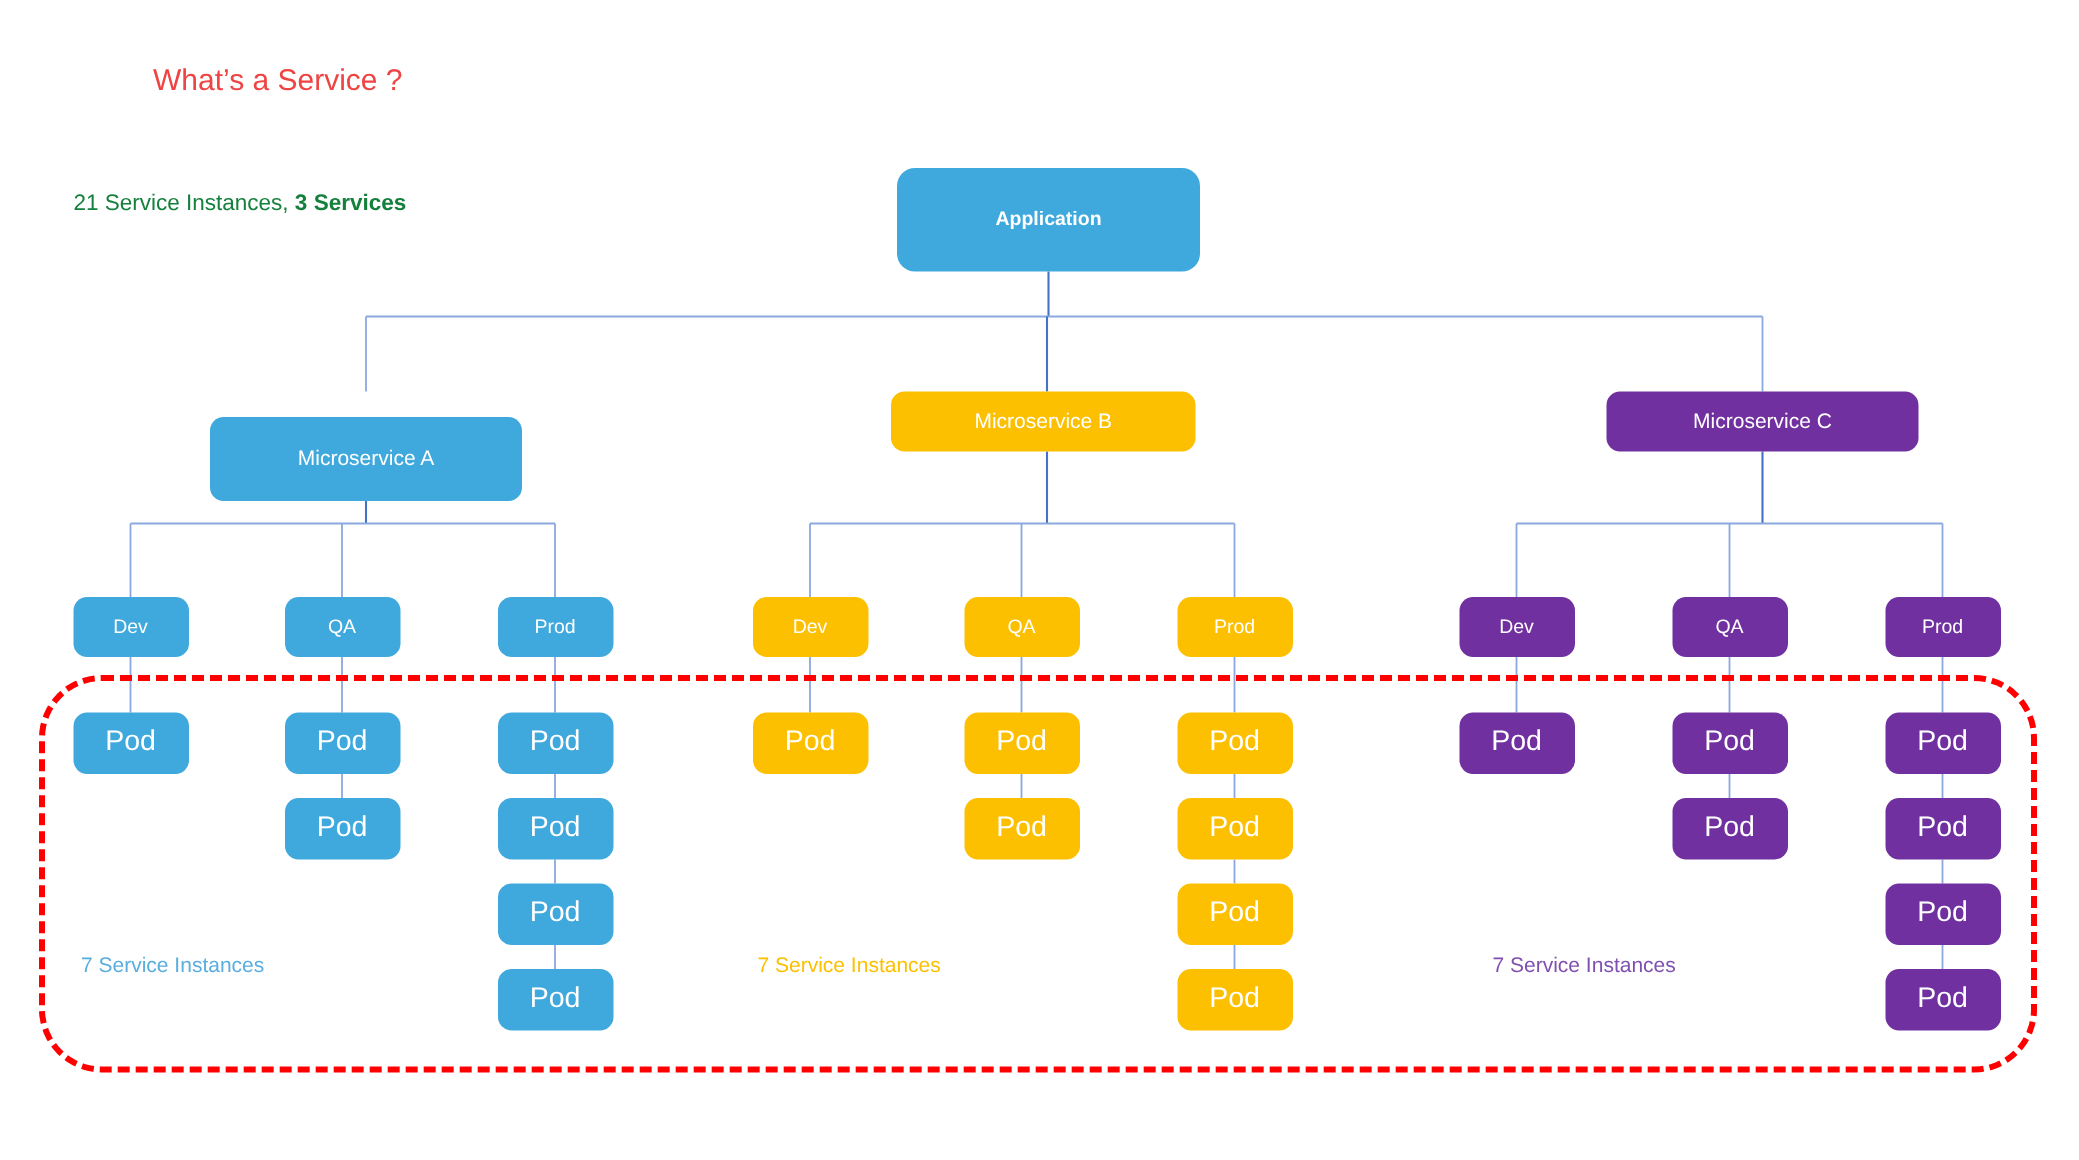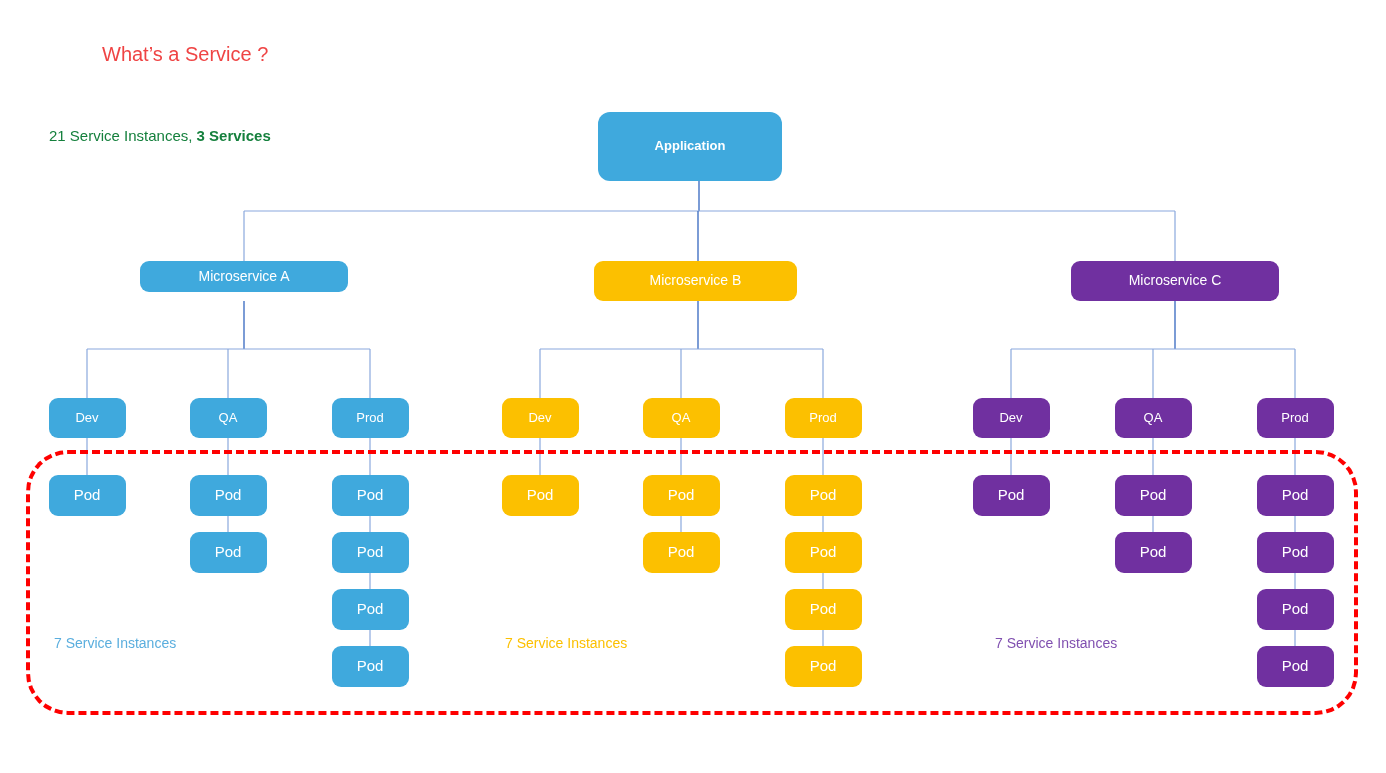"Application" div.node { width: 184px -> 202px }
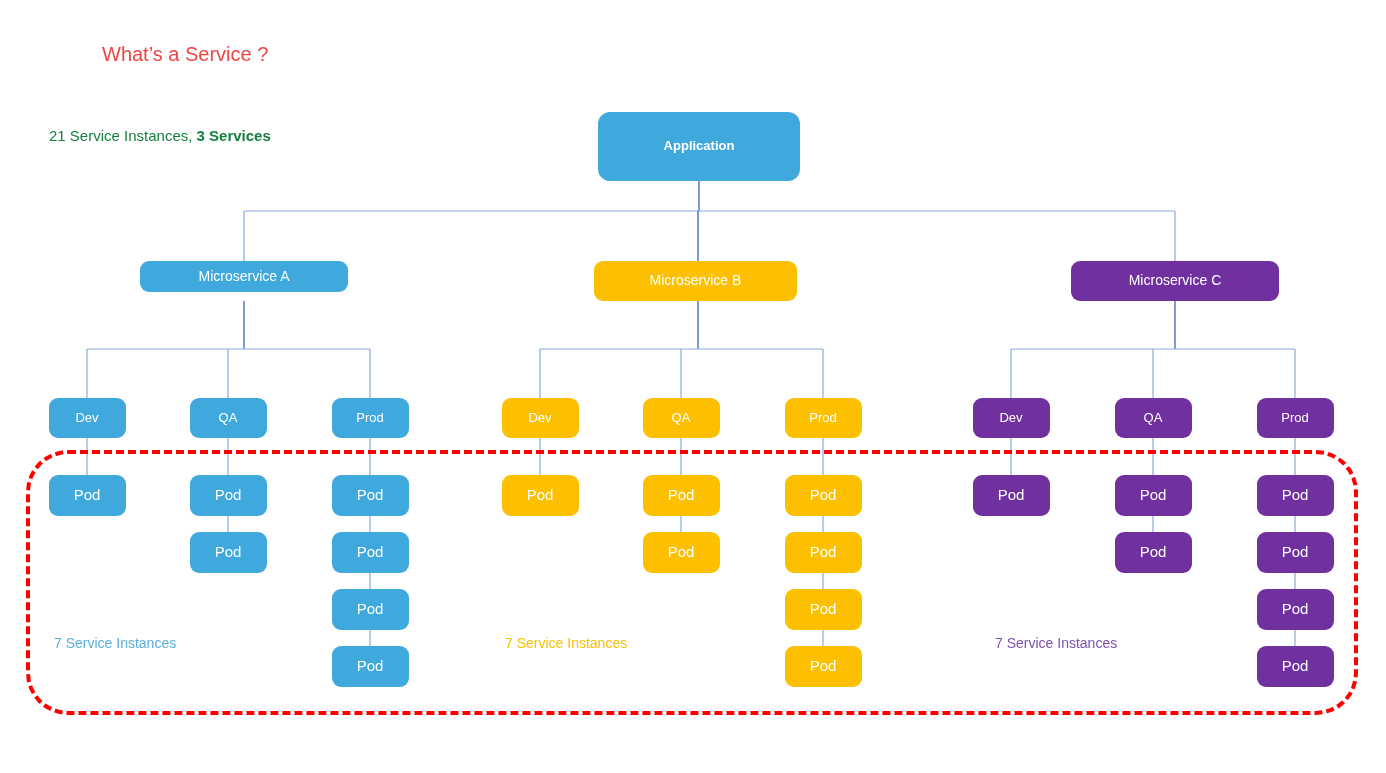"Microservice A" div.node { height: 31px -> 56px; top: 261px -> 278px }
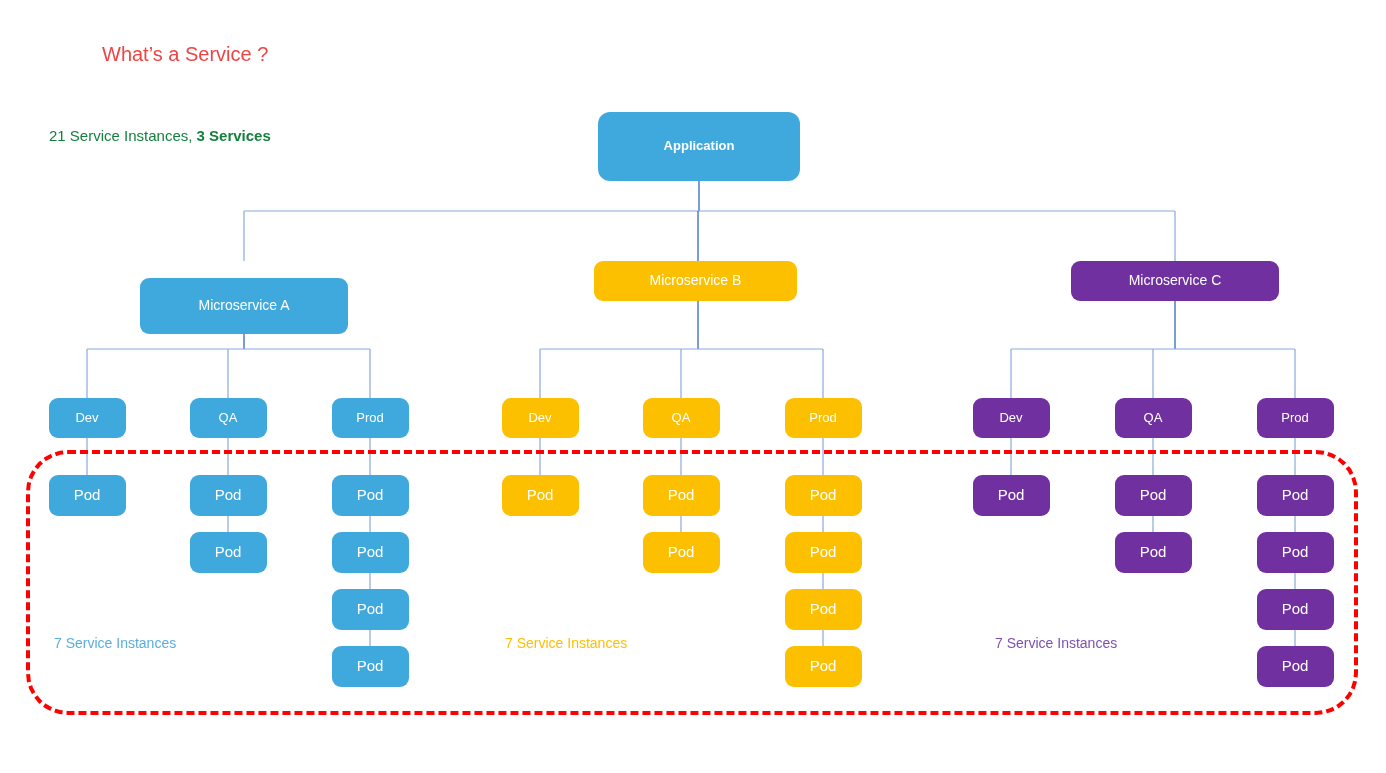"Pod" .node-pod { font-size: 15px -> 19px }
